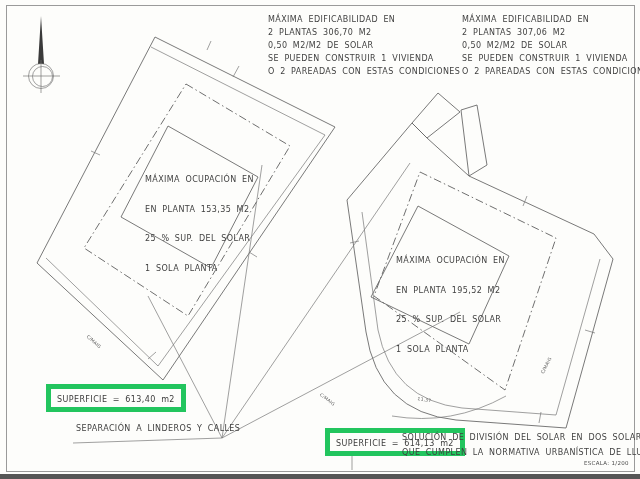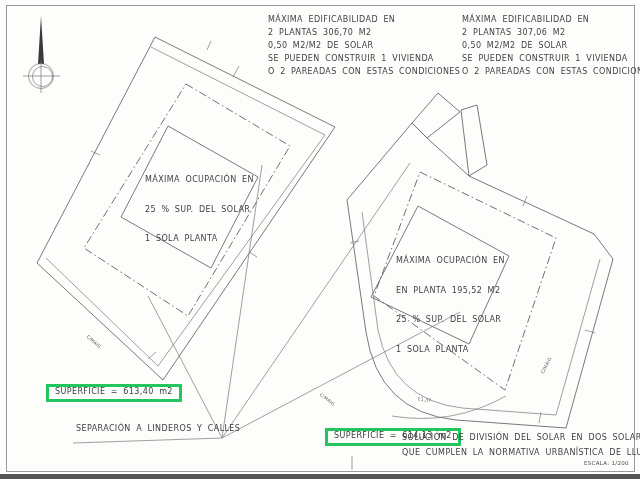"EN PLANTA 153,35 M2" div.ln { html: none -> <div>EN PLANTA 153,35 M2</div> }
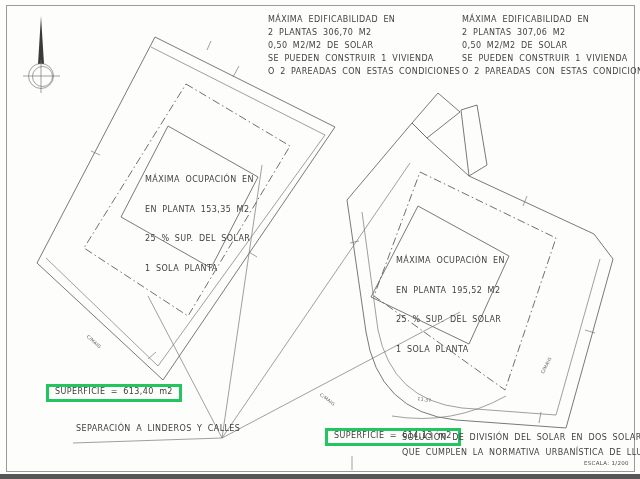"SUPERFICIE = 613,40 m2" .supbox { border: 3px solid #22c55e -> 5px solid #22c55e; padding: 0 6px 3px 6px -> 6px 6px 3px 6px }
